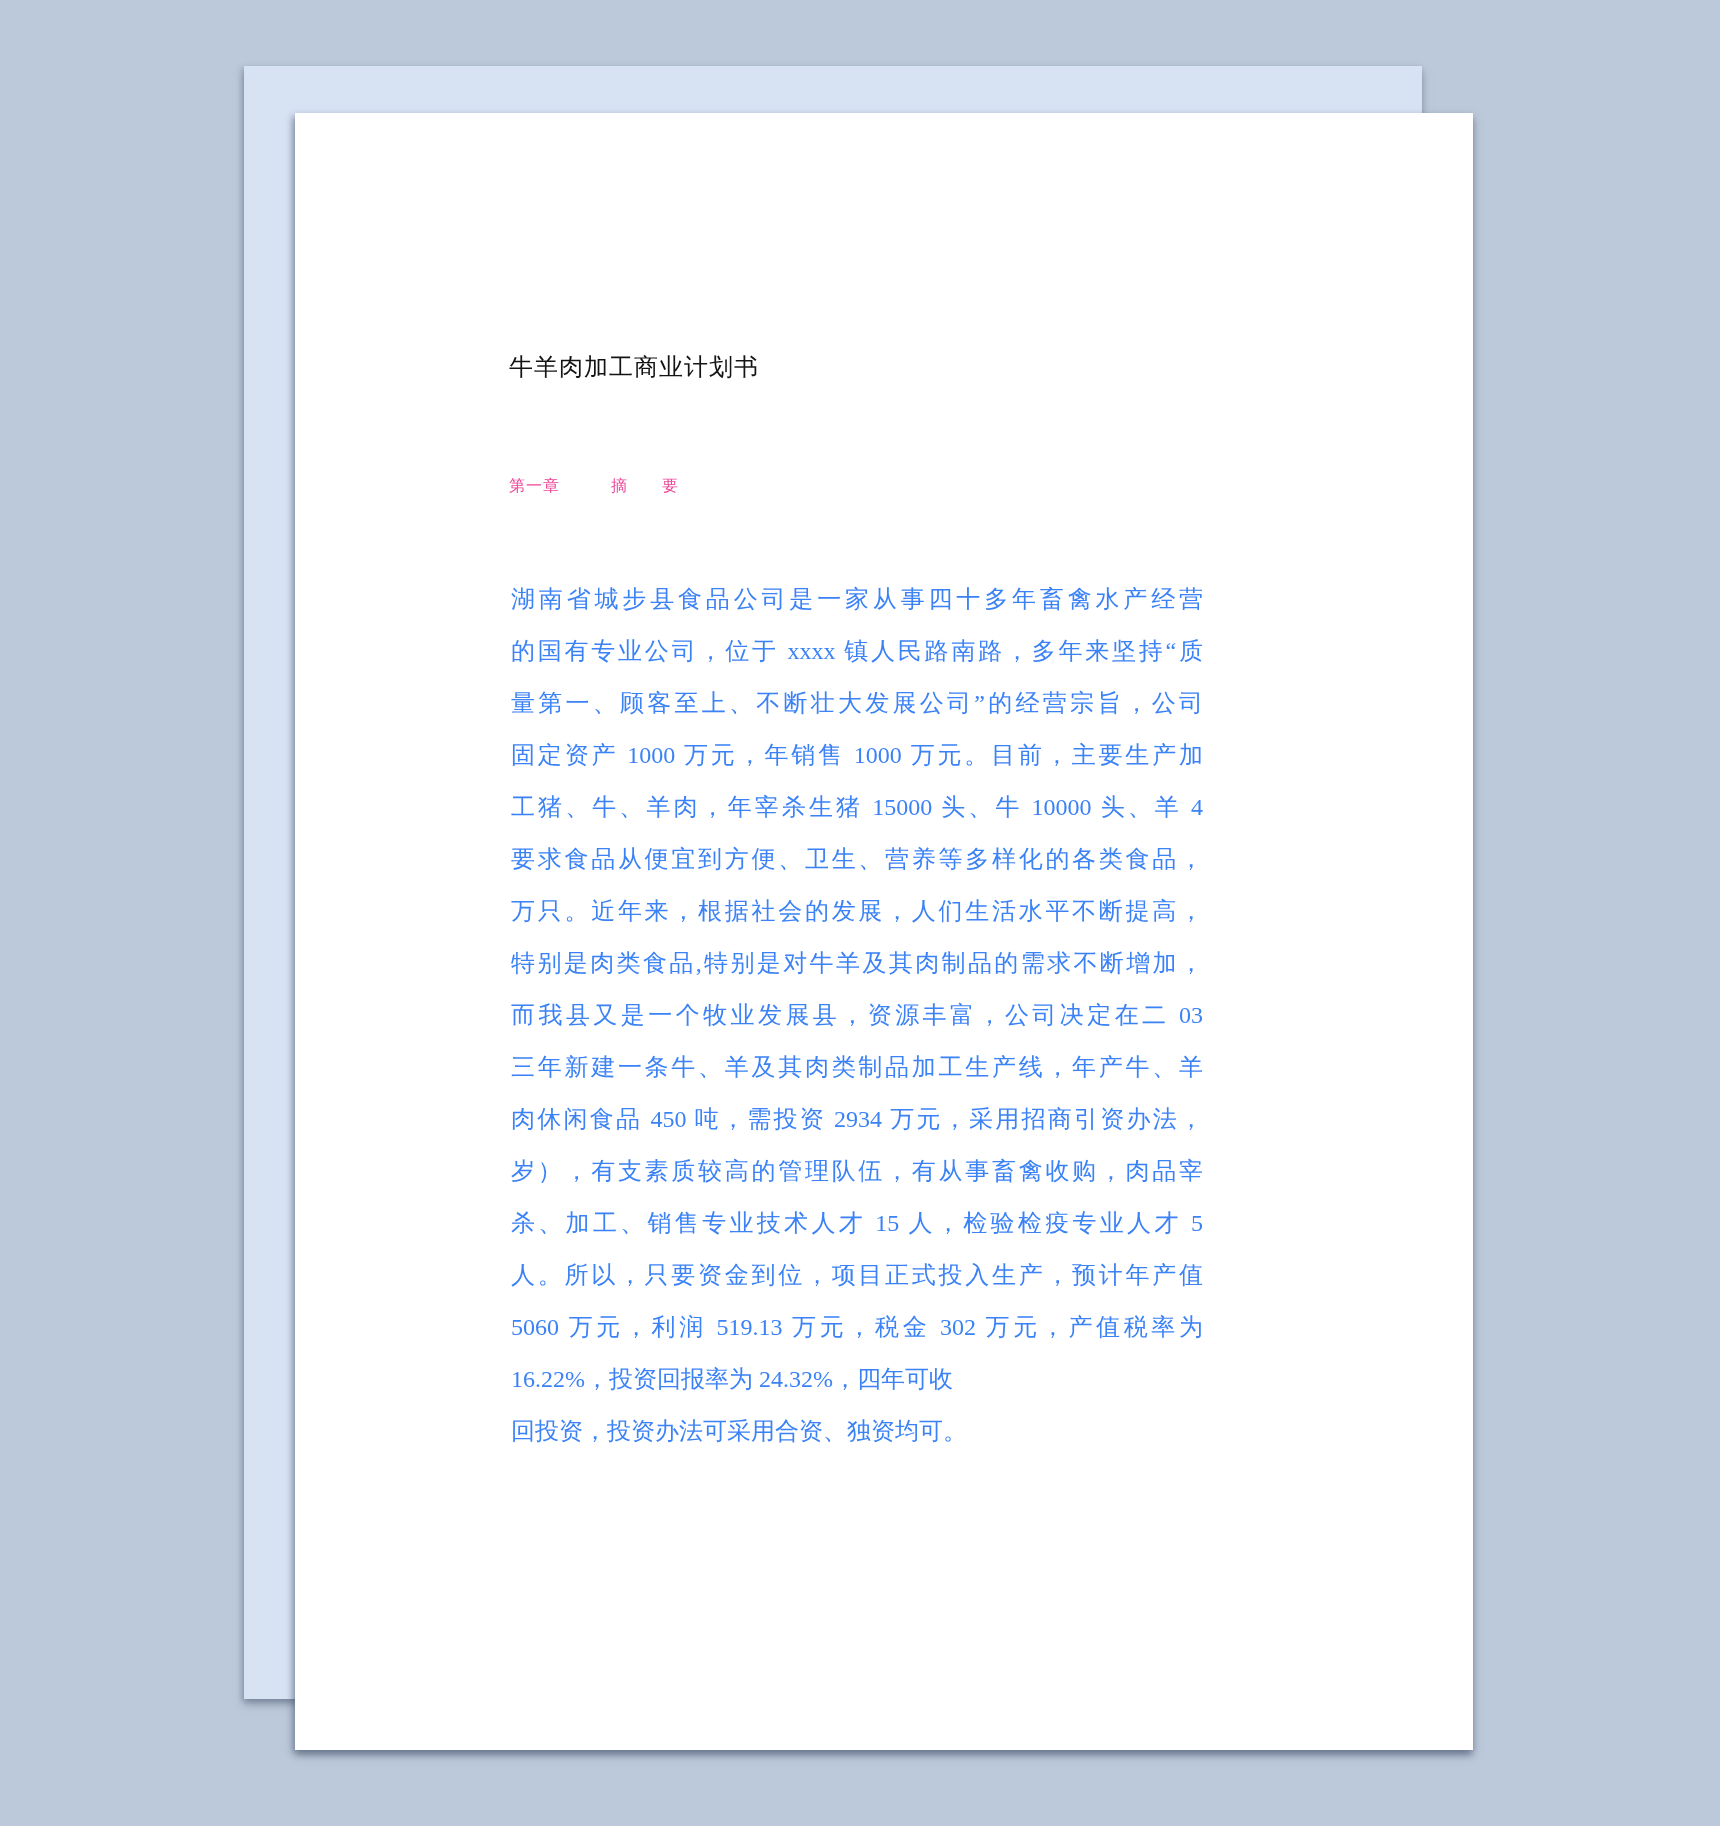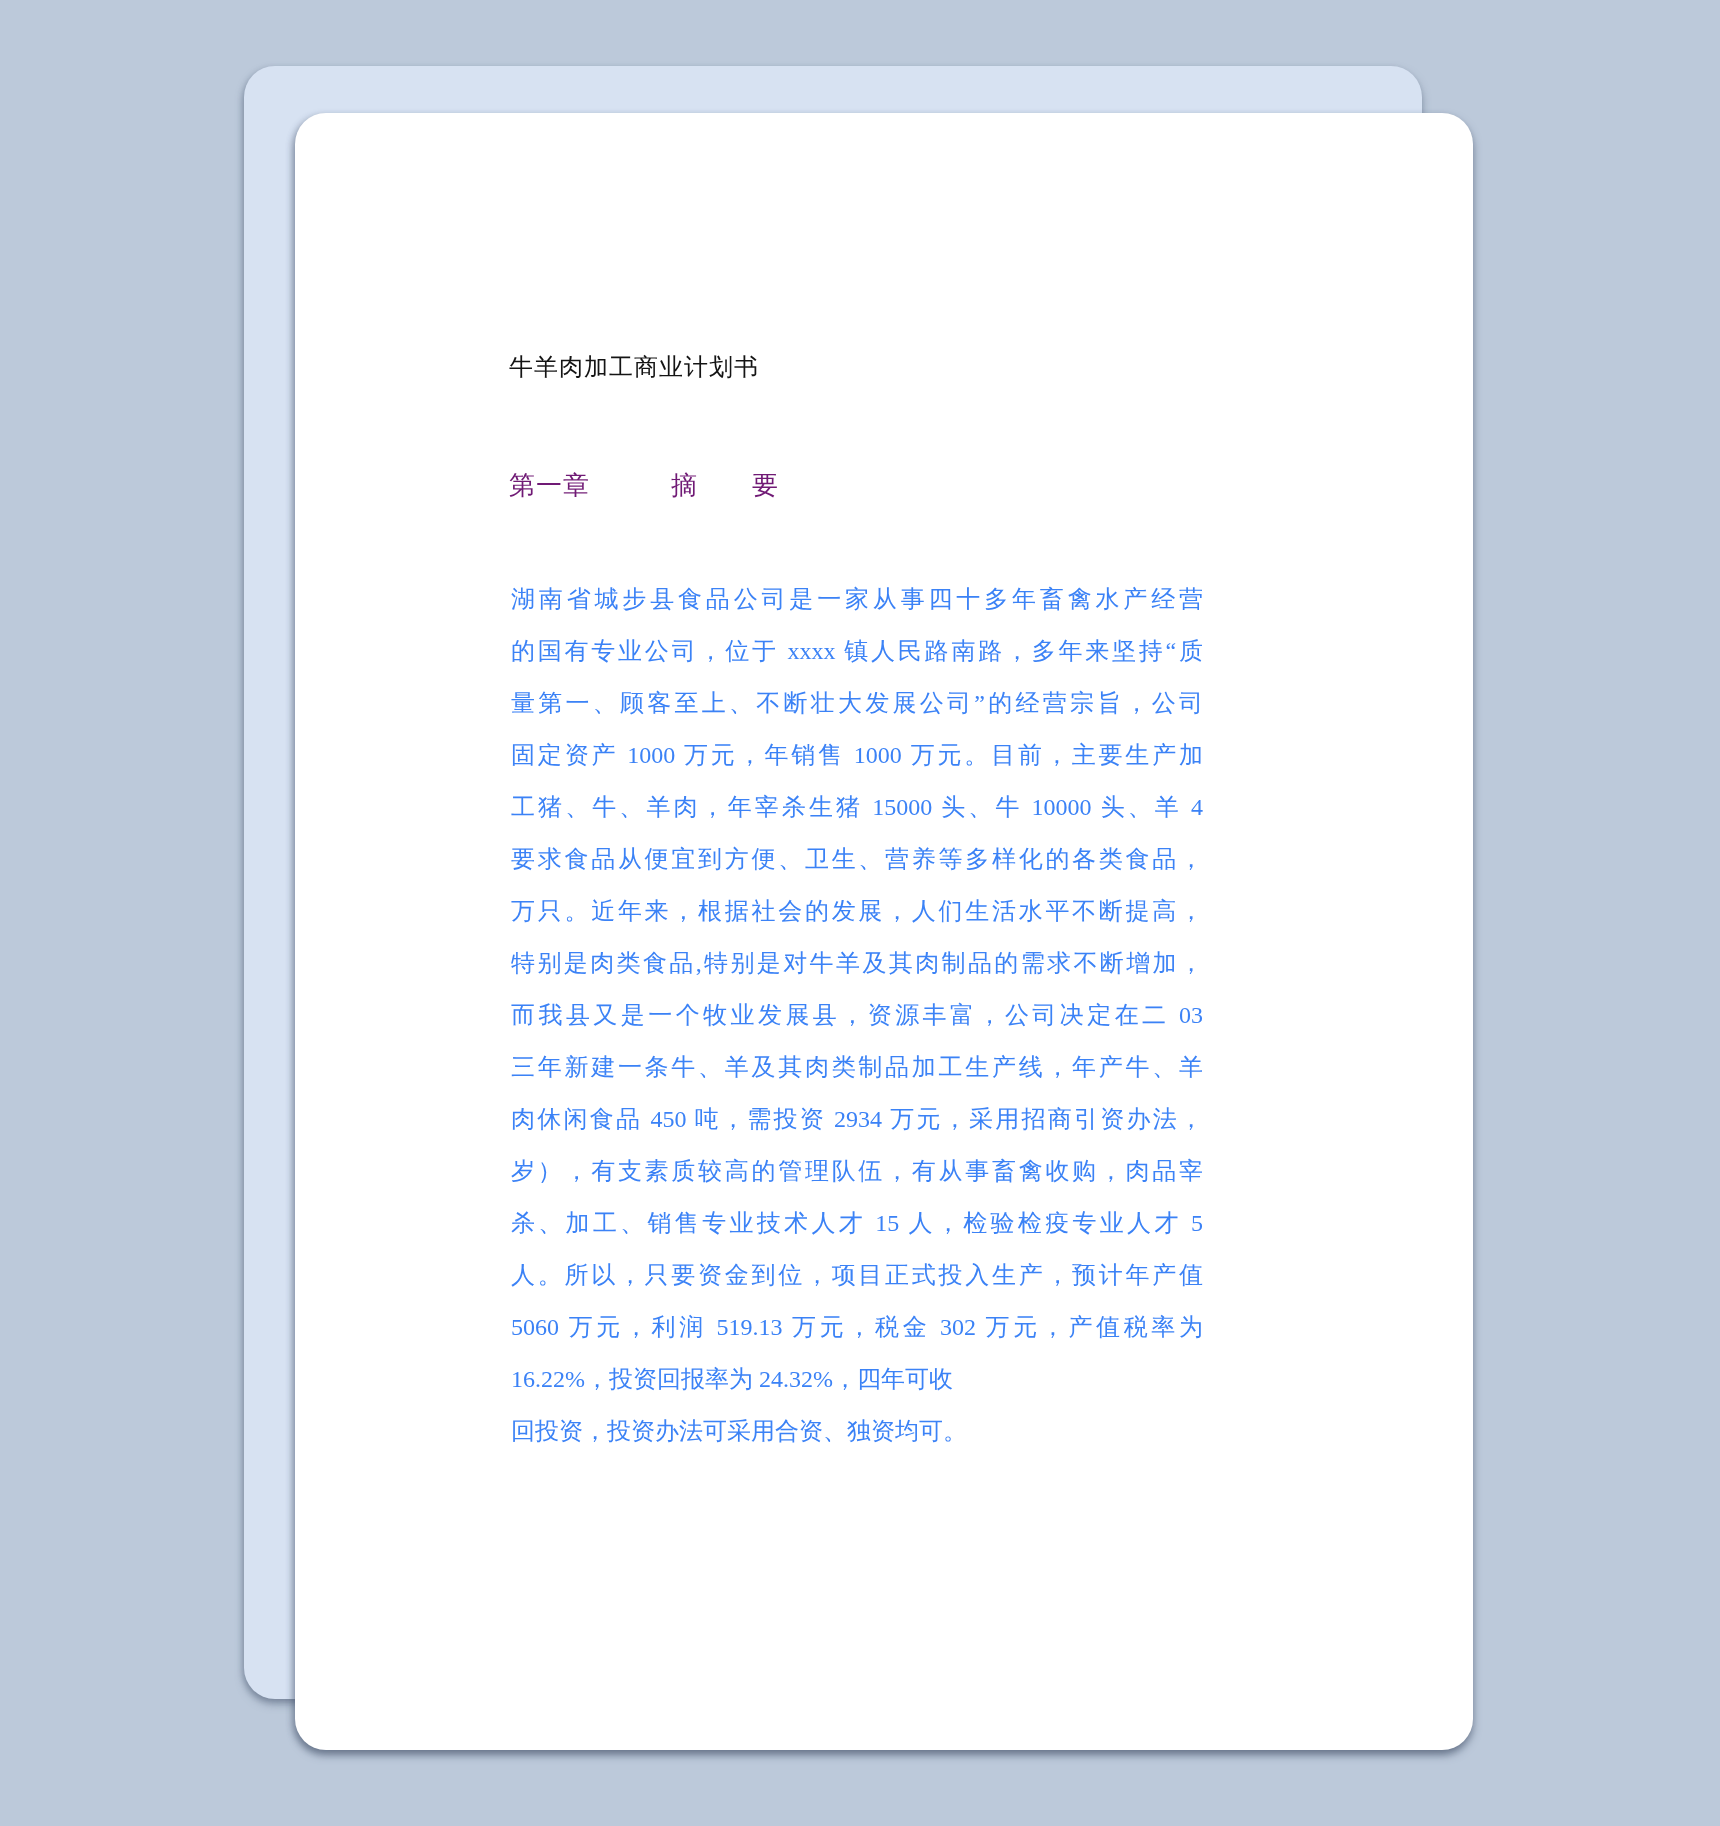"牛羊肉加工商业计划书" .page { border-radius: 31px -> none }
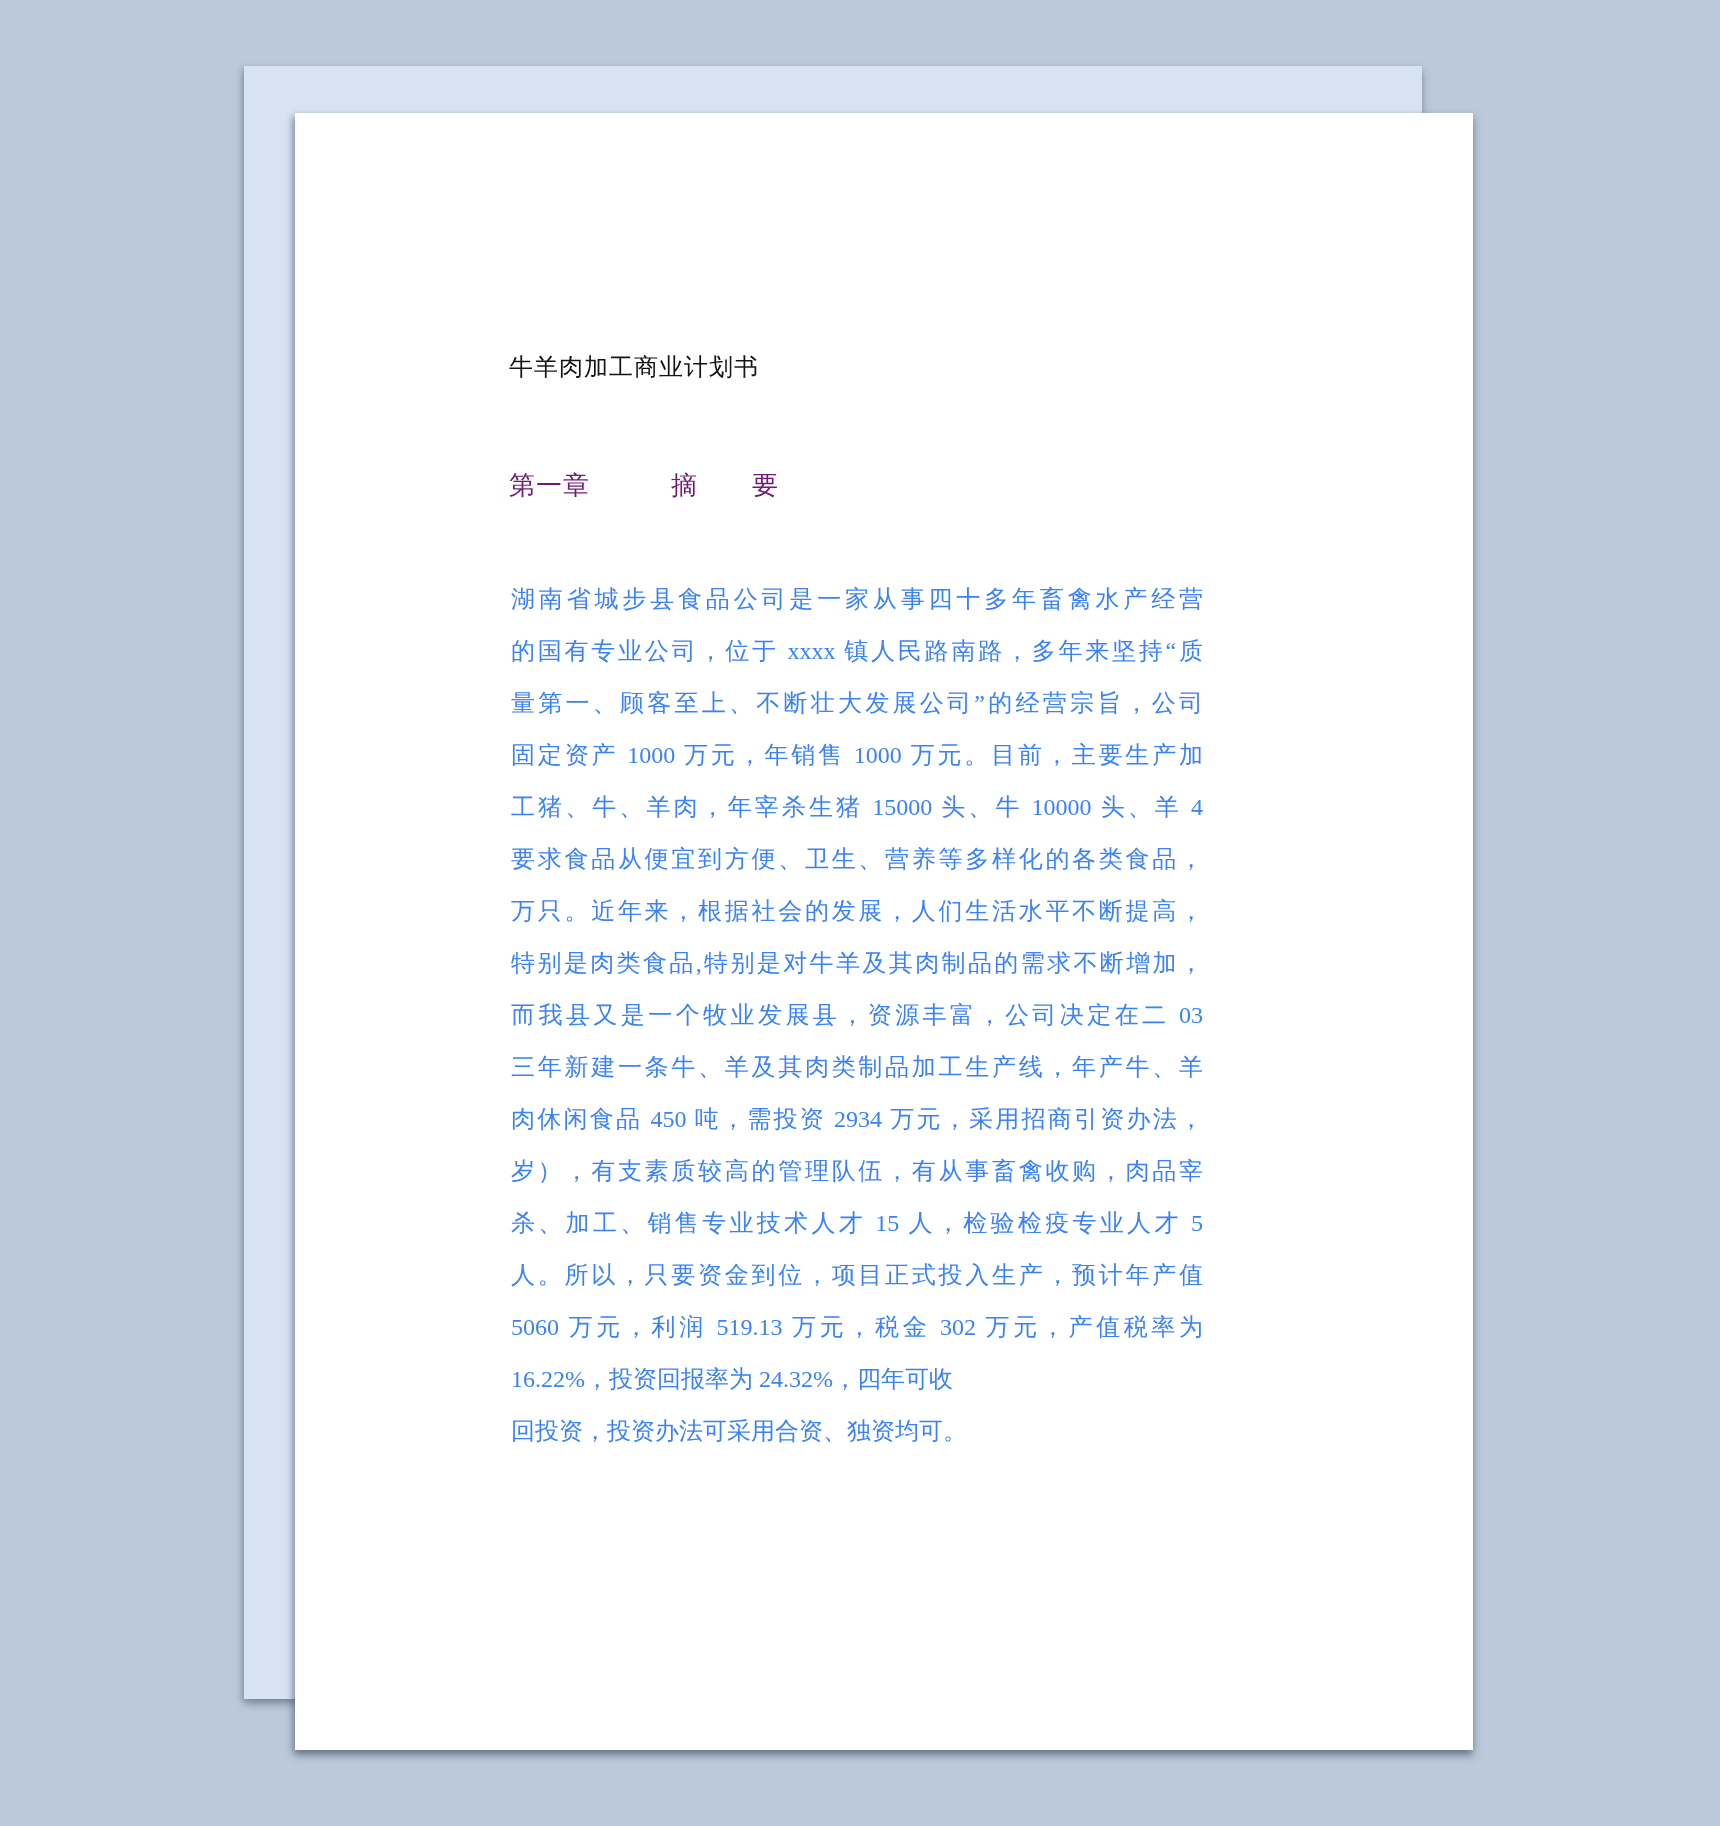"第一章 摘 要" .chapter-heading { color: #701a75 -> #ec4899; font-size: 26px -> 16px }
